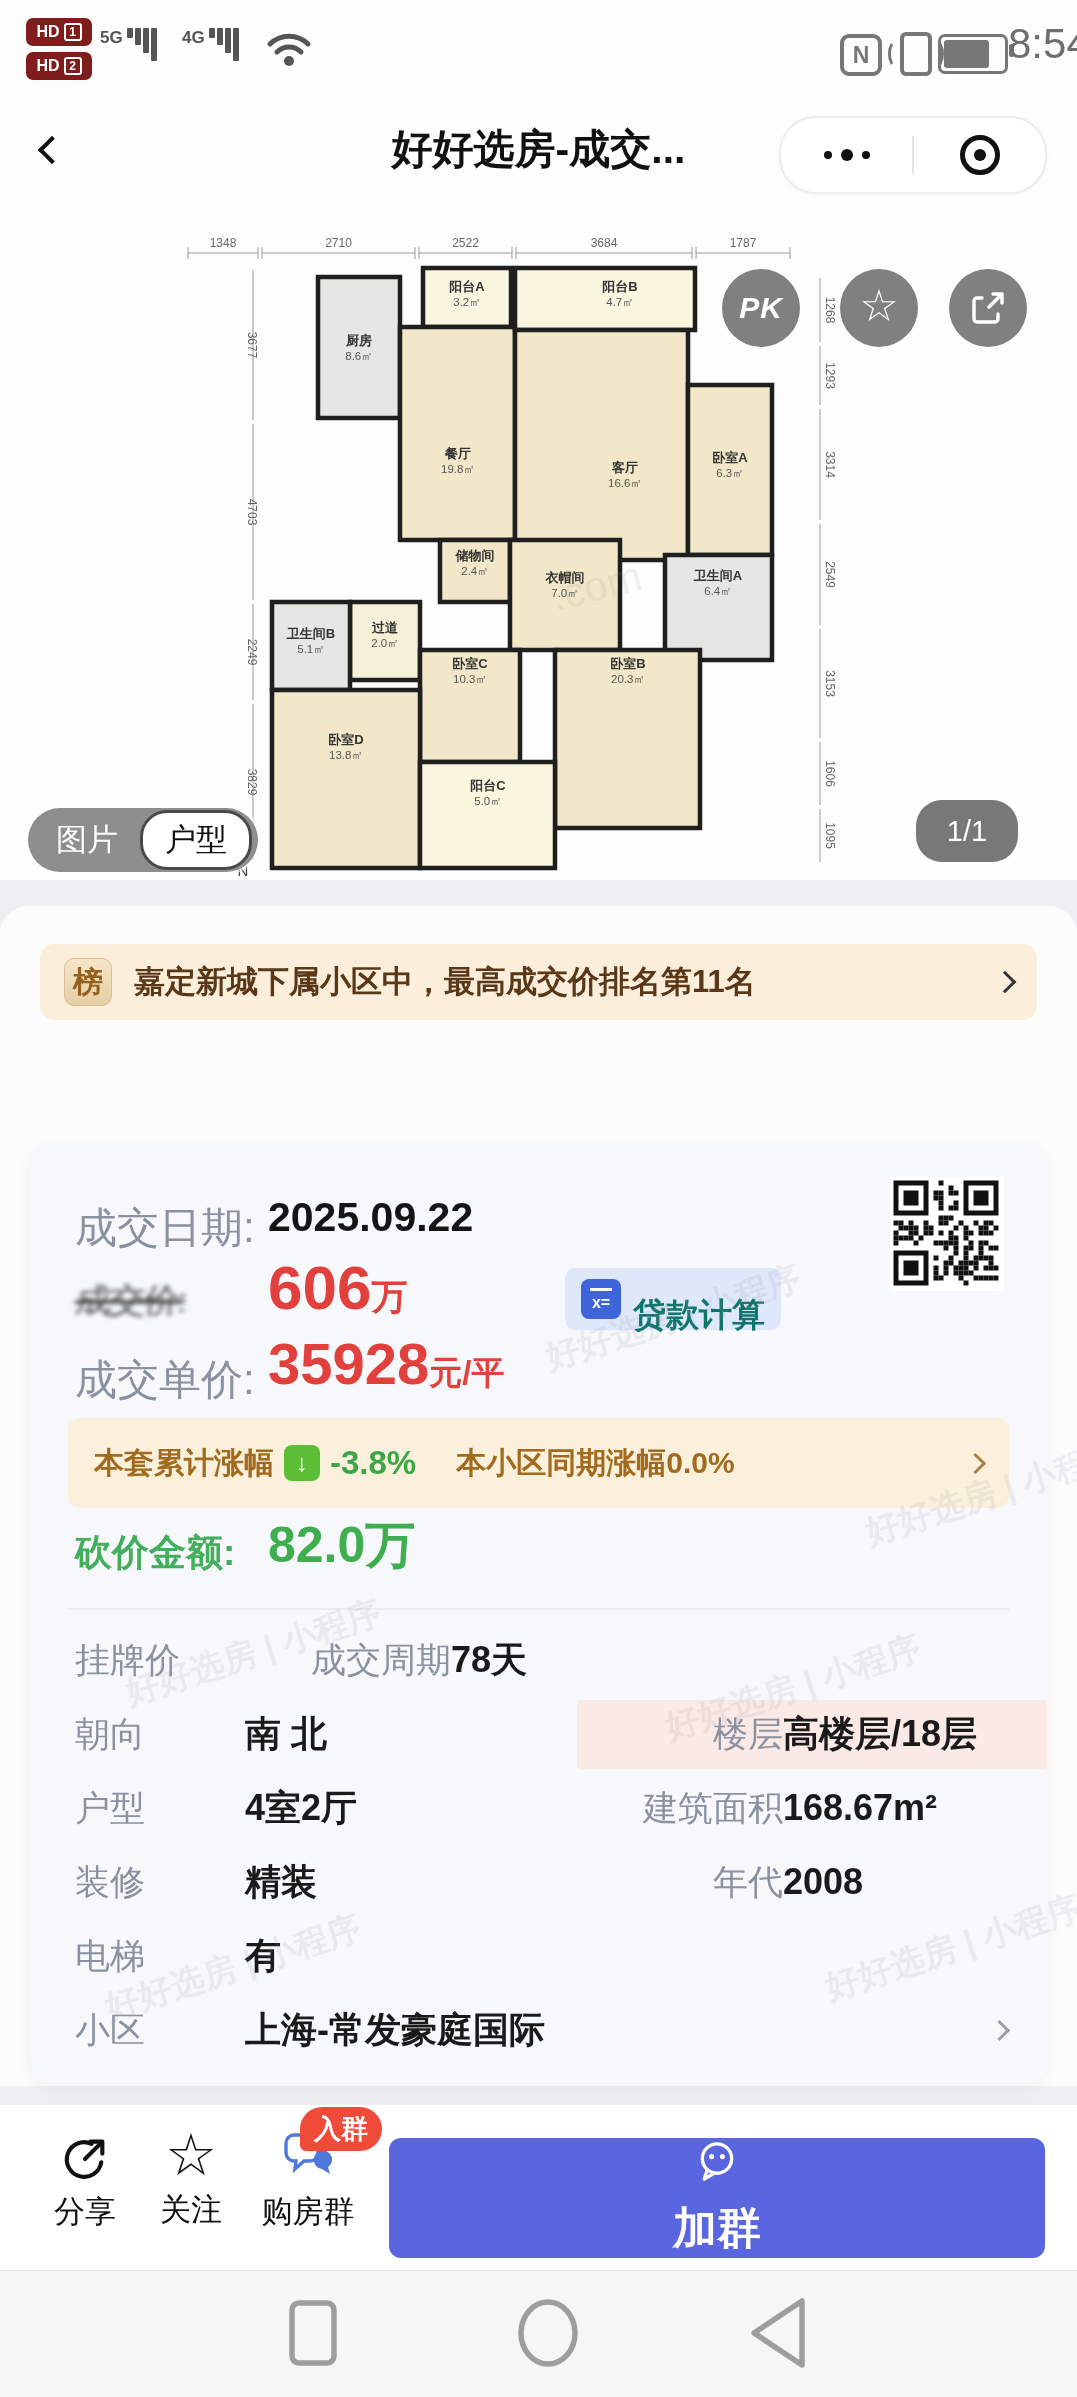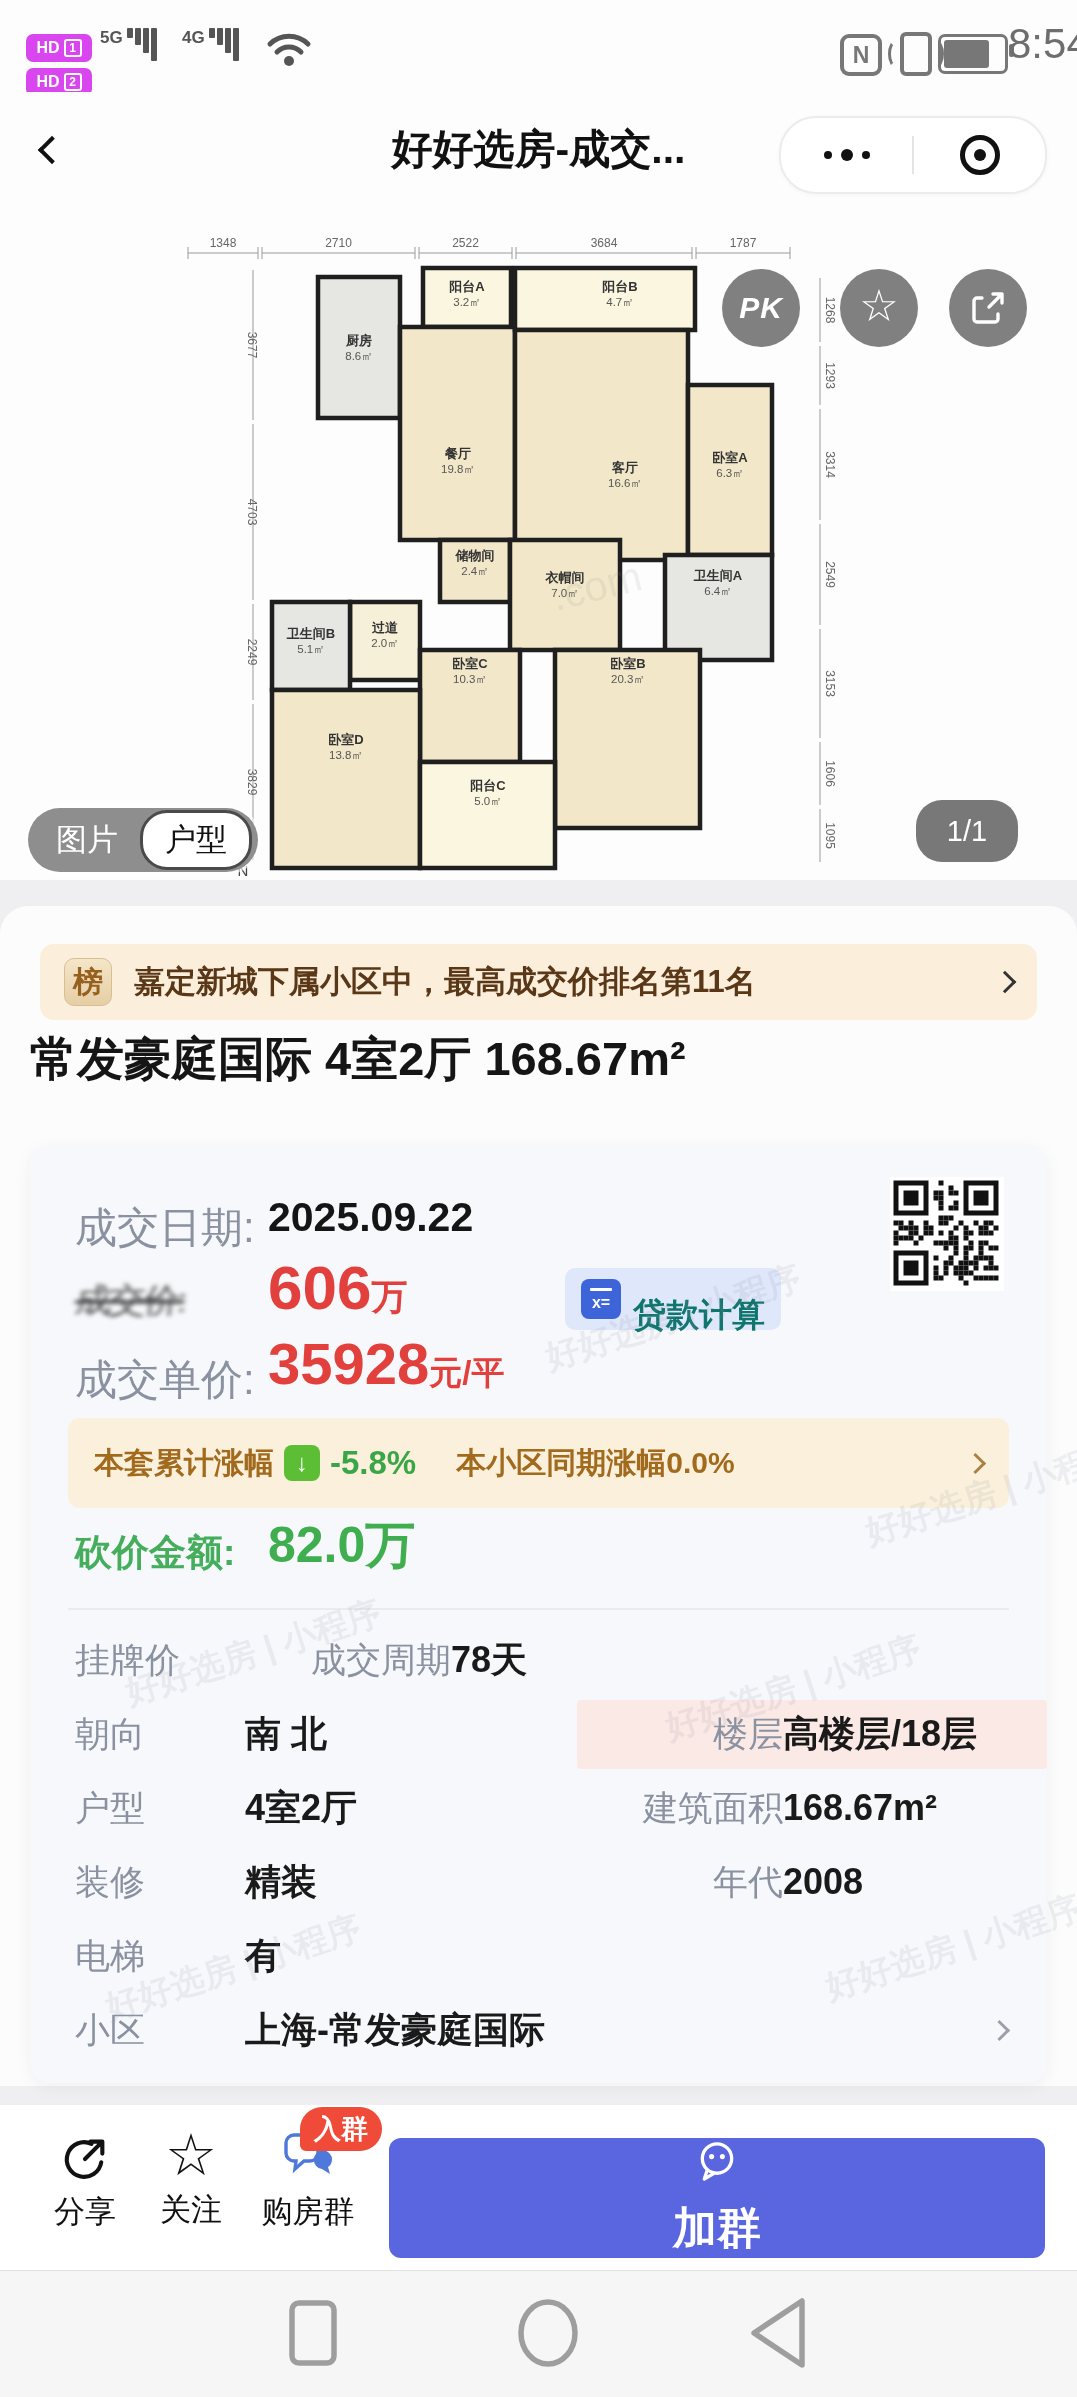"HD" .hdbadge { background: #d946ef -> #7f1d1d; margin-top: 16px -> none }
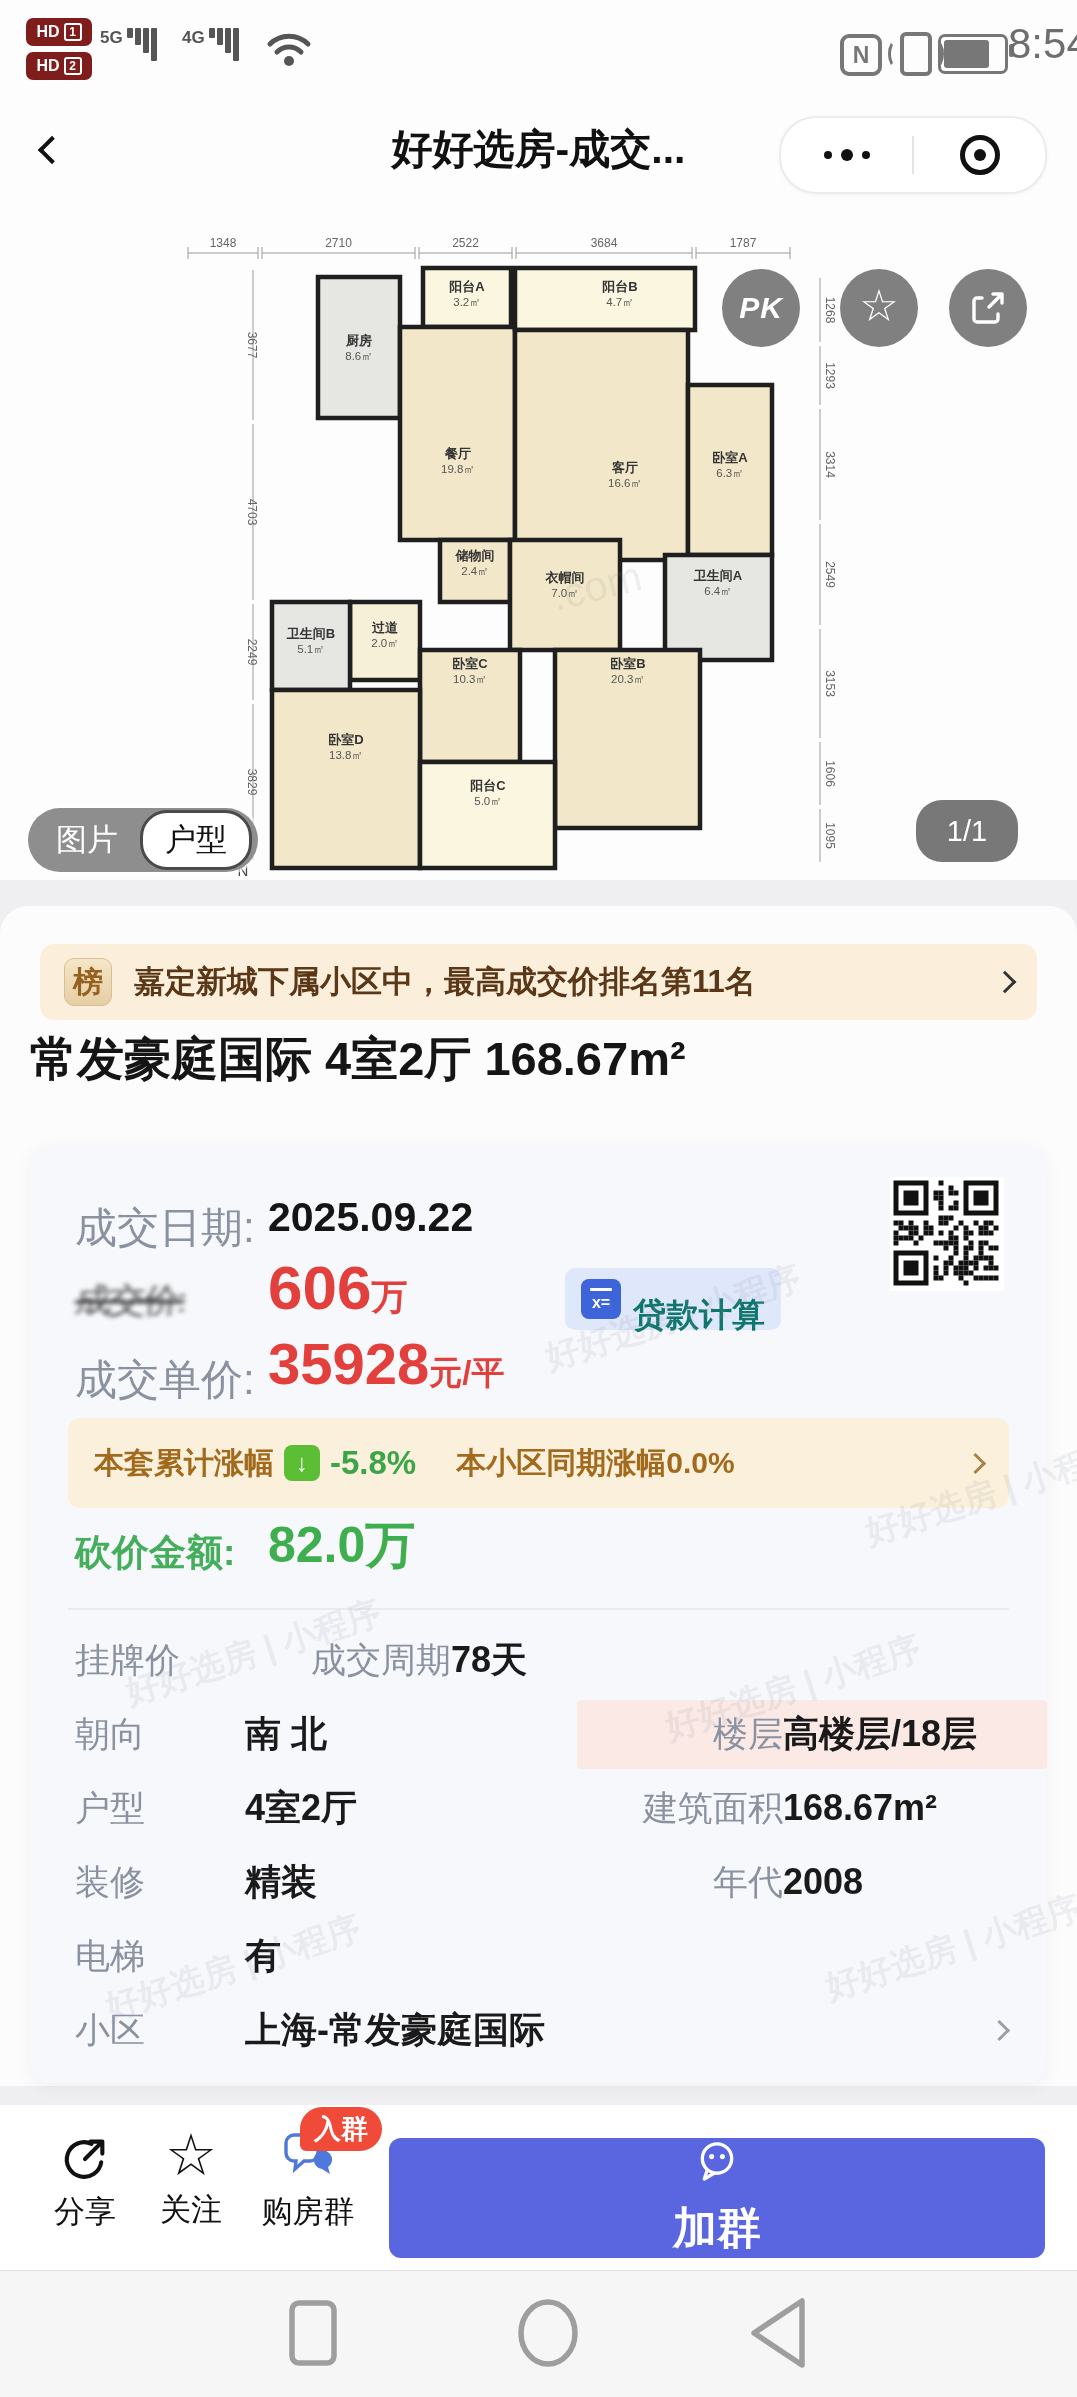"常发豪庭国际 4室2厅 168.67m²" div.listingtitle { html: <div>常发豪庭国际 4室2厅 168.67m²</div> -> none }
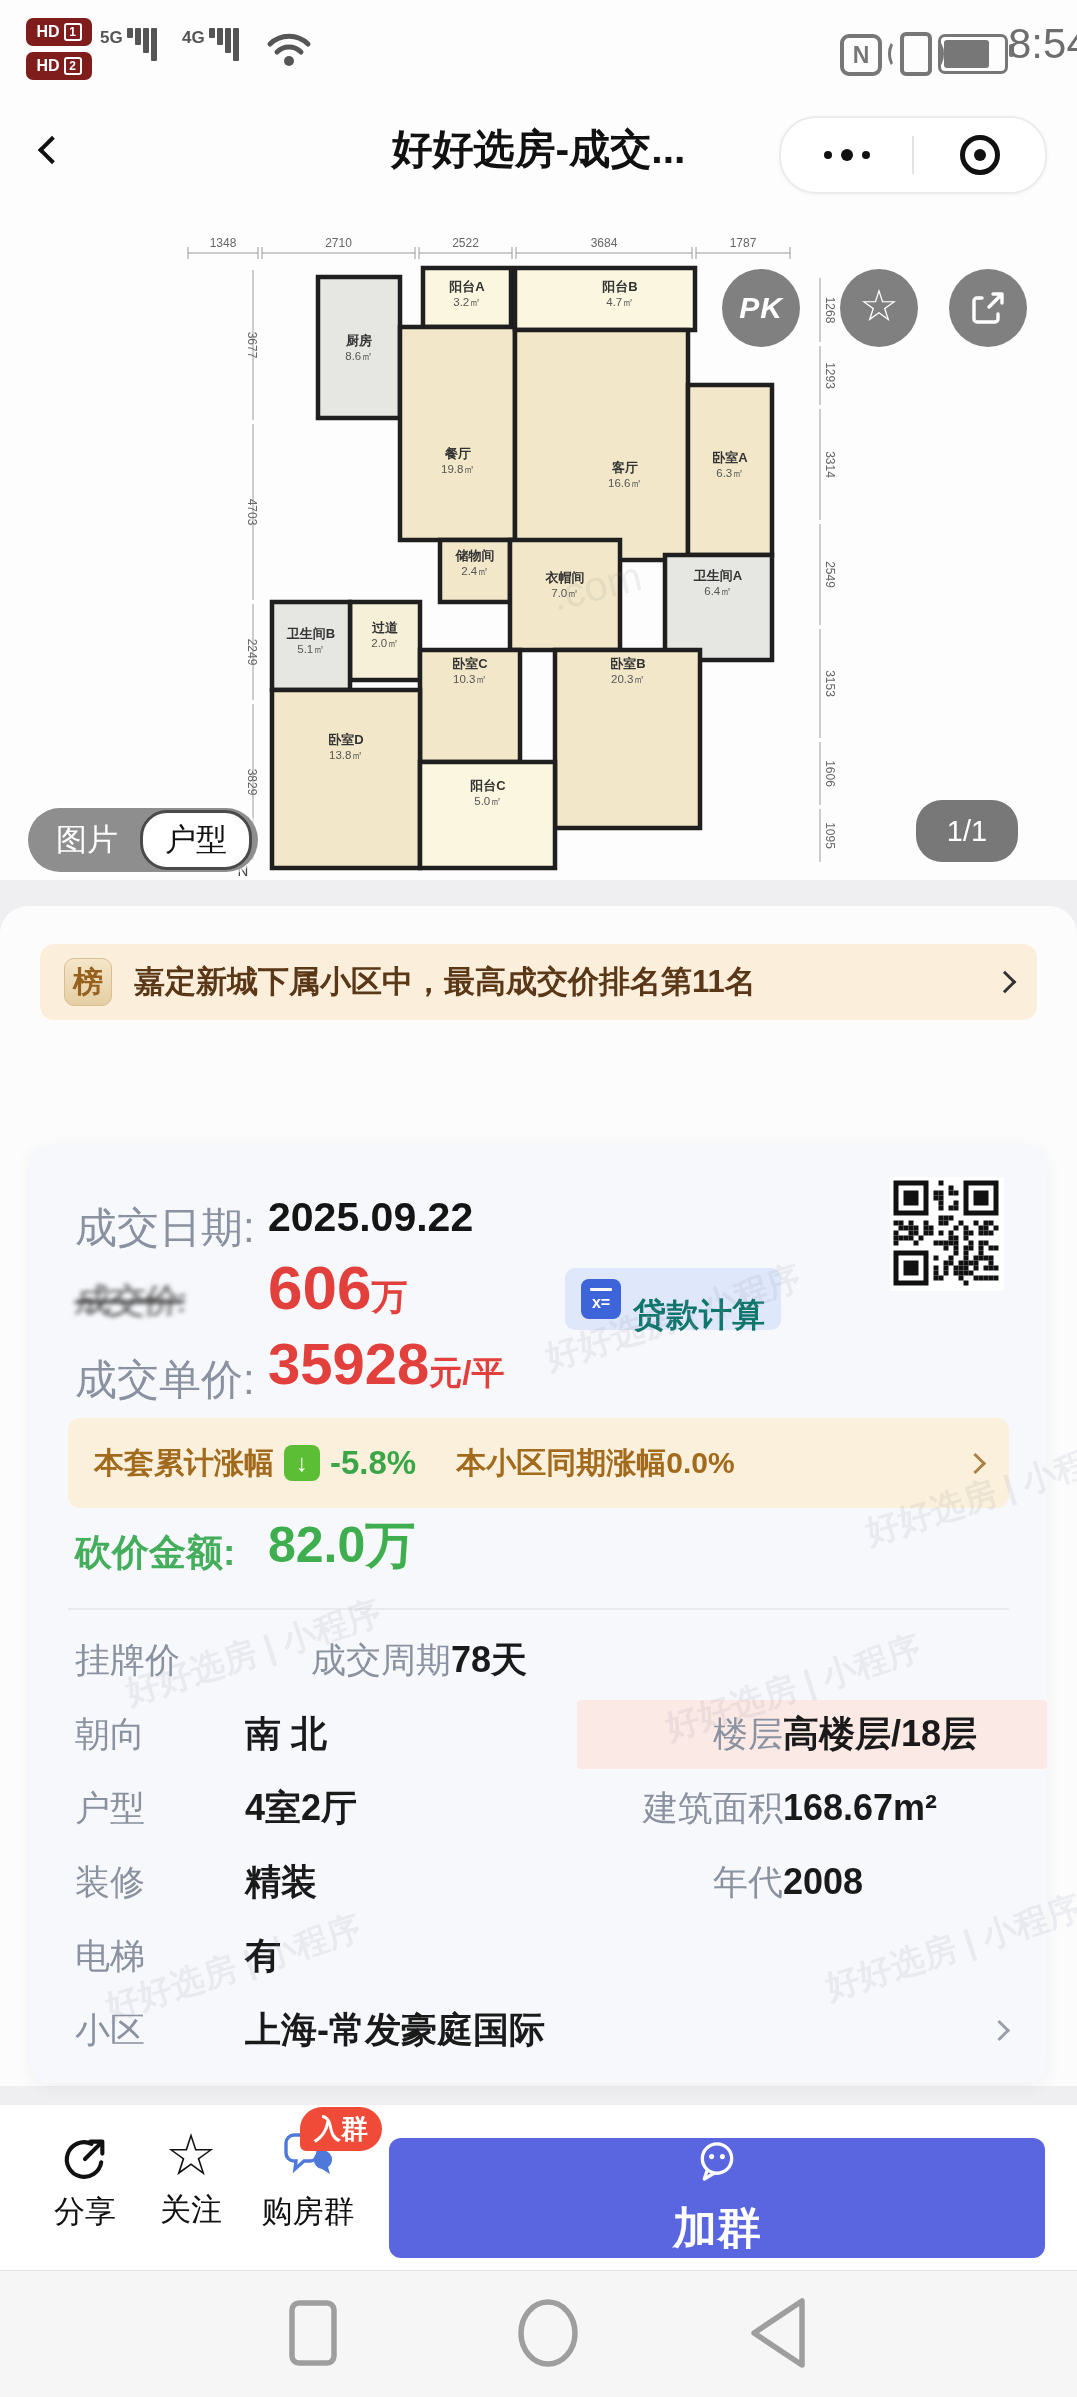"-5.8%" span.cb-green { text: -5.8% -> -3.8% }
